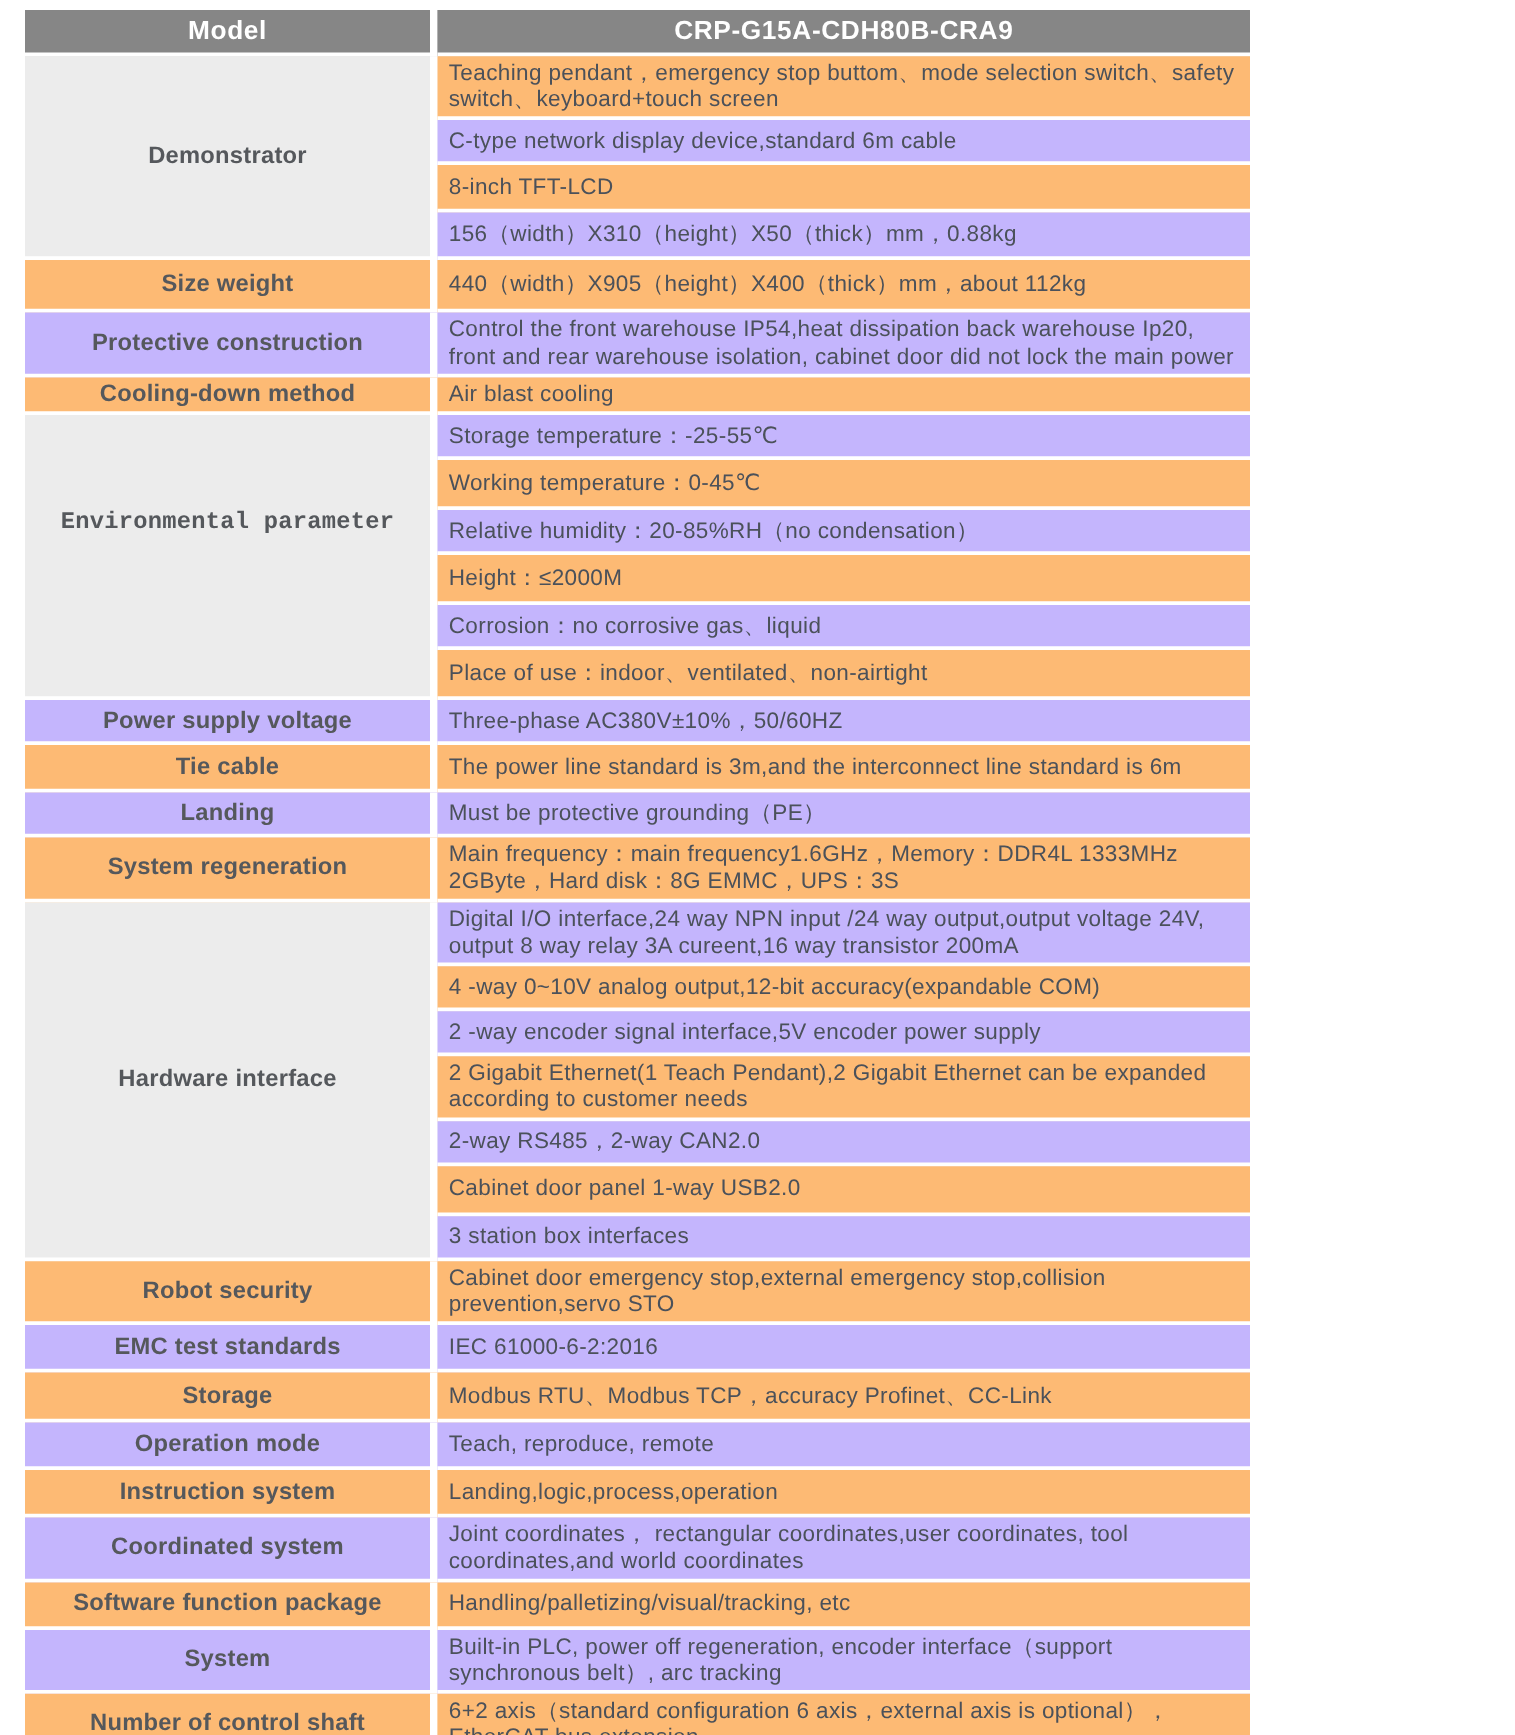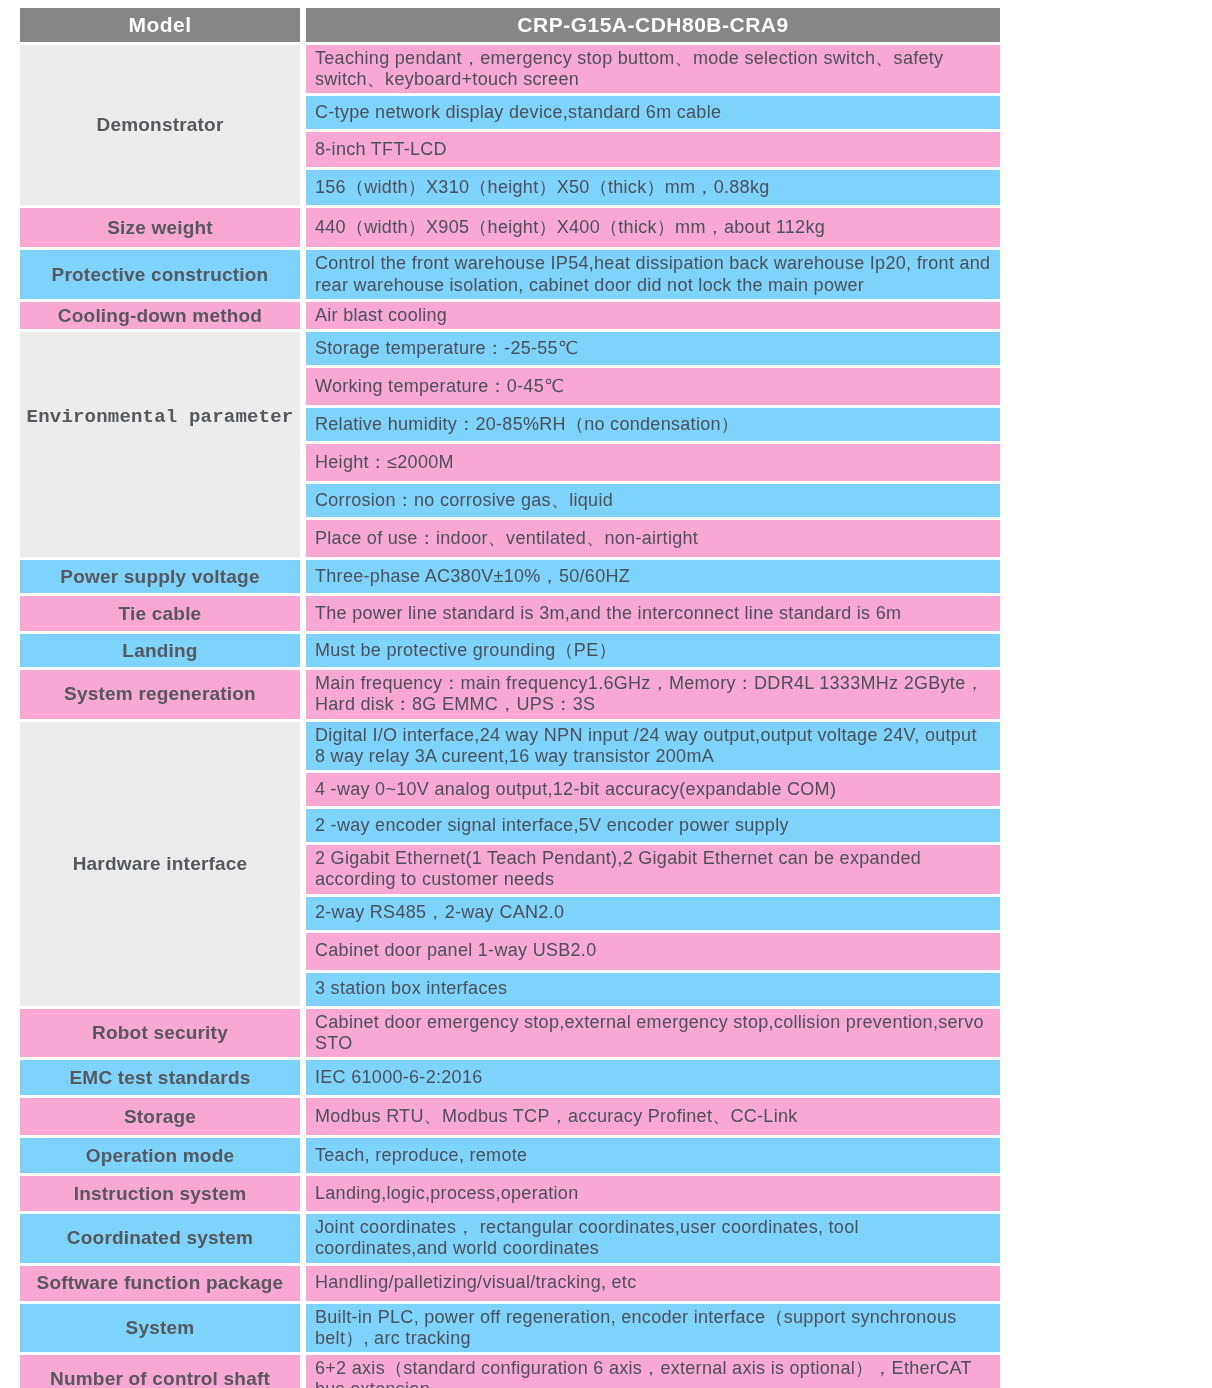"Model" th.cell-header.model-col, td.cell-label { width: 286px -> 330px }
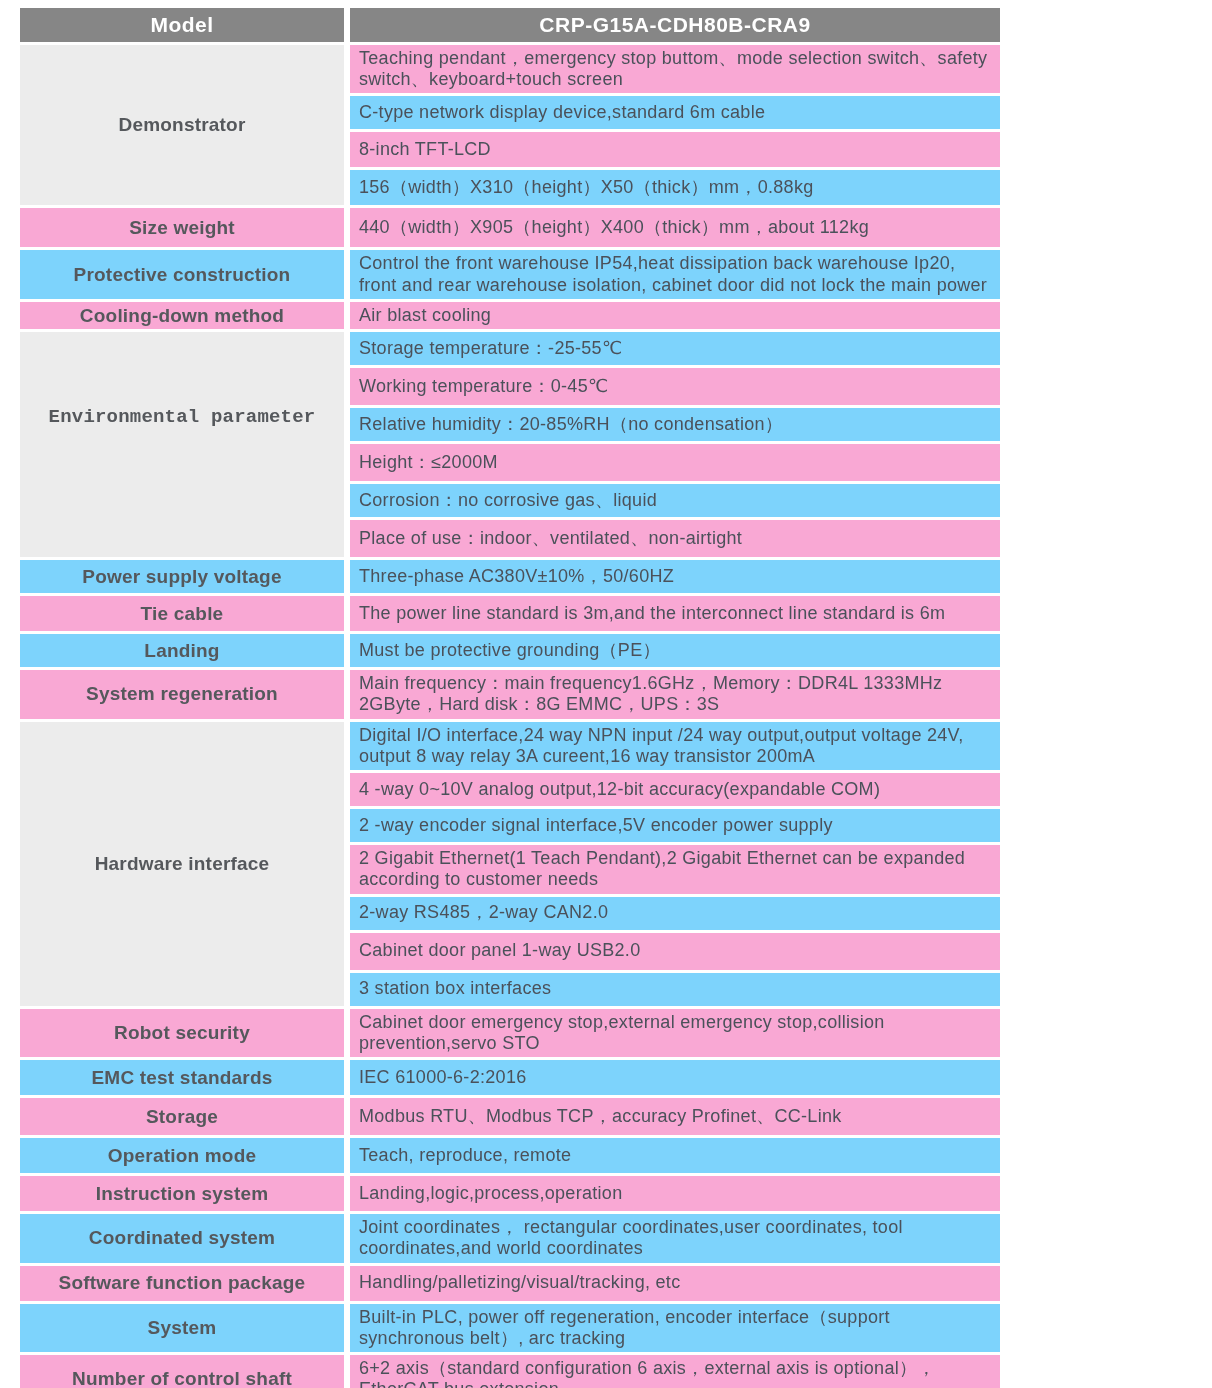"Teaching pendant，emergency stop" .bg-w { background: #f9a8d4 -> #fdba74 }
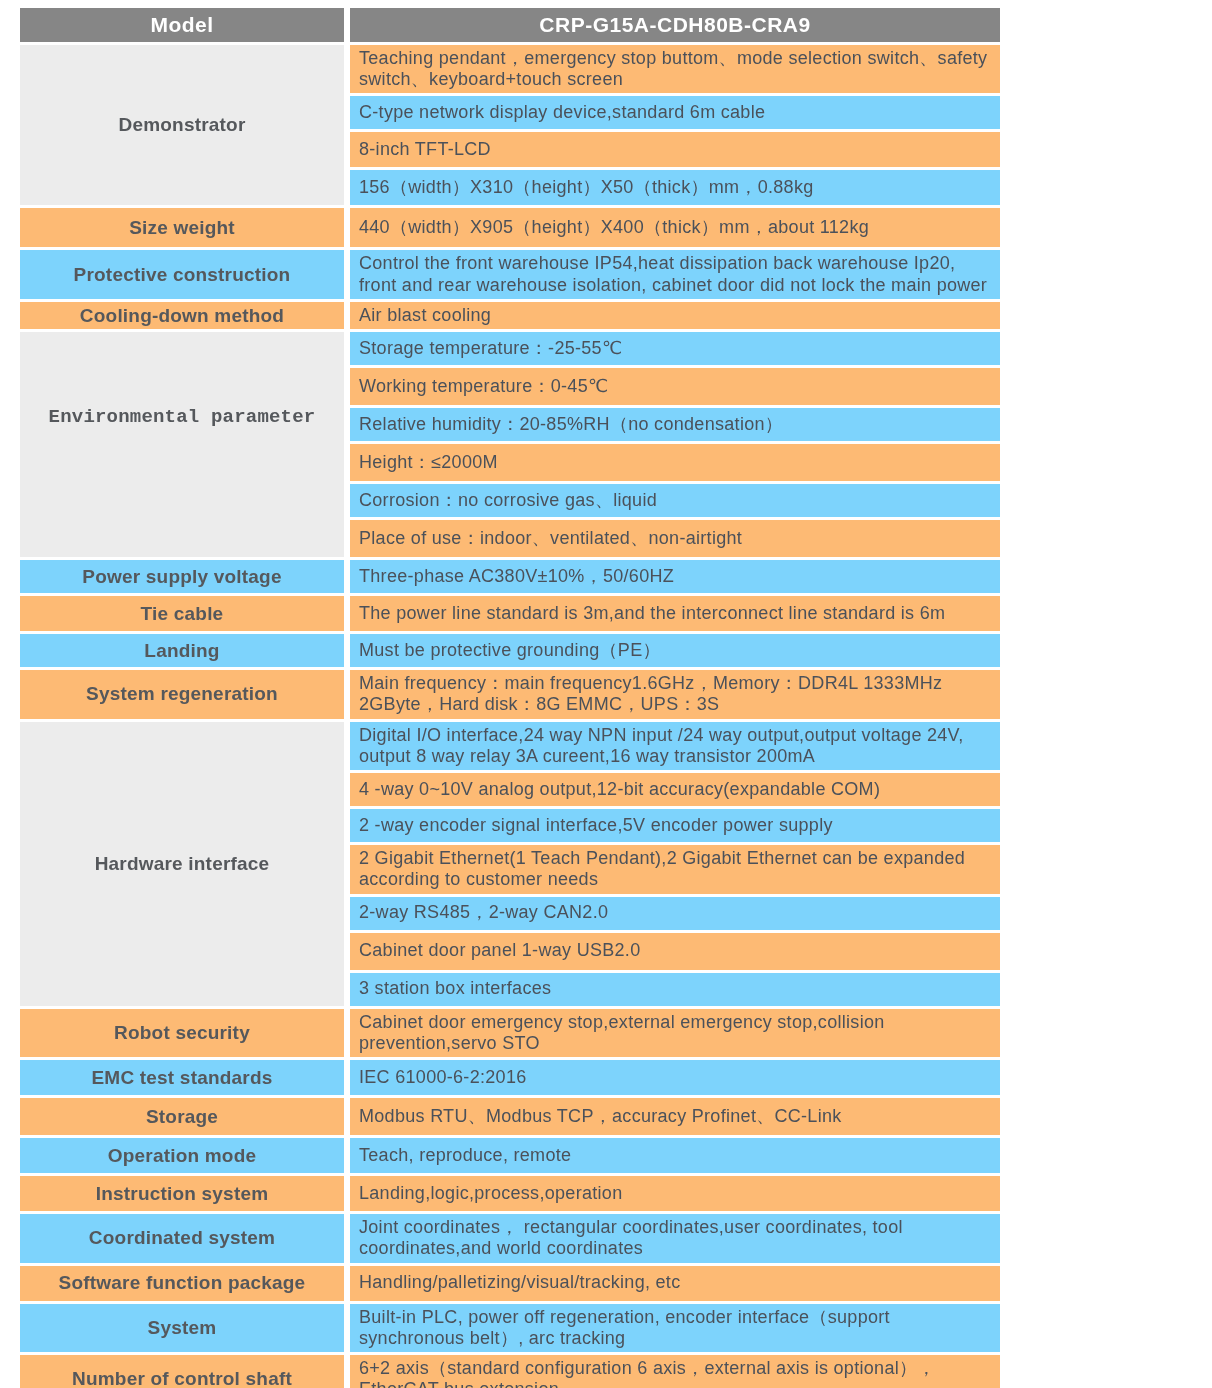"C-type network display device,standard" .bg-g { background: #7dd3fc -> #c4b5fd }
